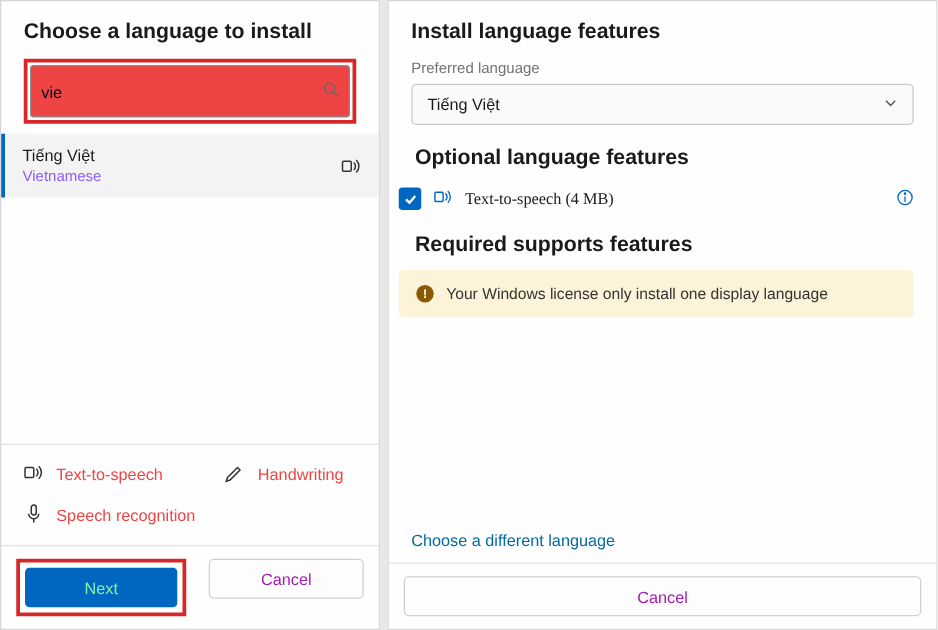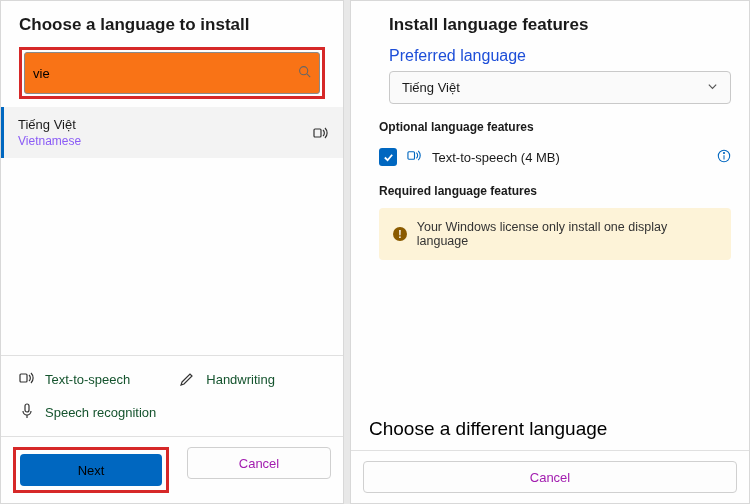"Choose a language to install" .pane-left { width: 344px -> 304px }
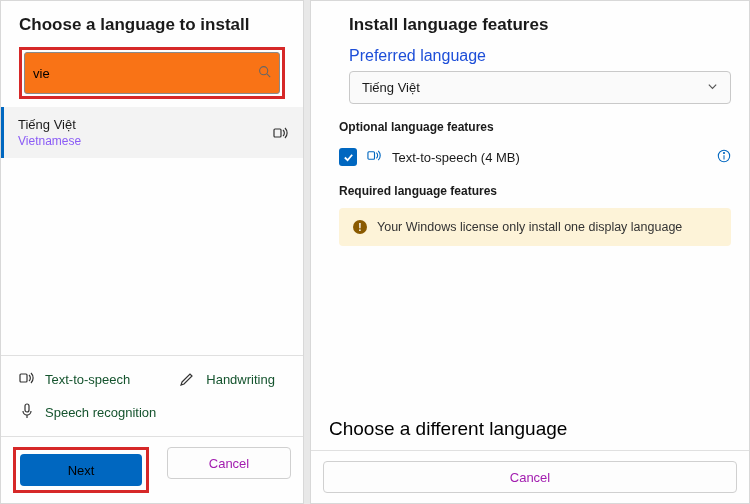"Install language features" div.content { padding-left: 28px -> 8px }
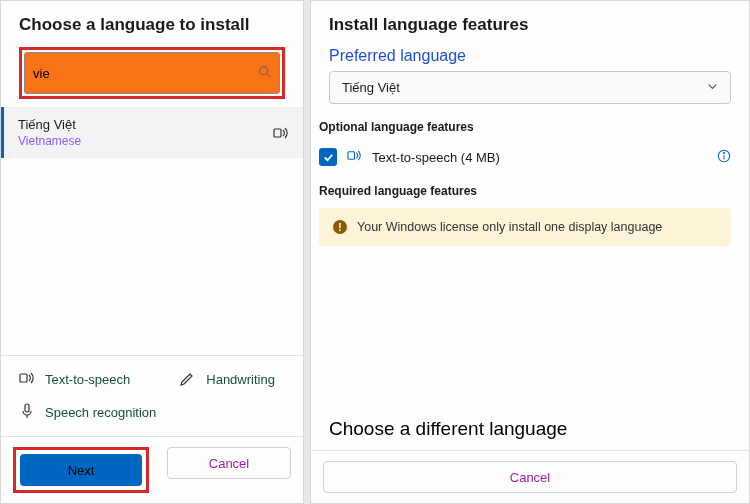"Preferred language" .label-sm { color: #1d4ed8 -> #737373; font-size: 16px -> 12px }
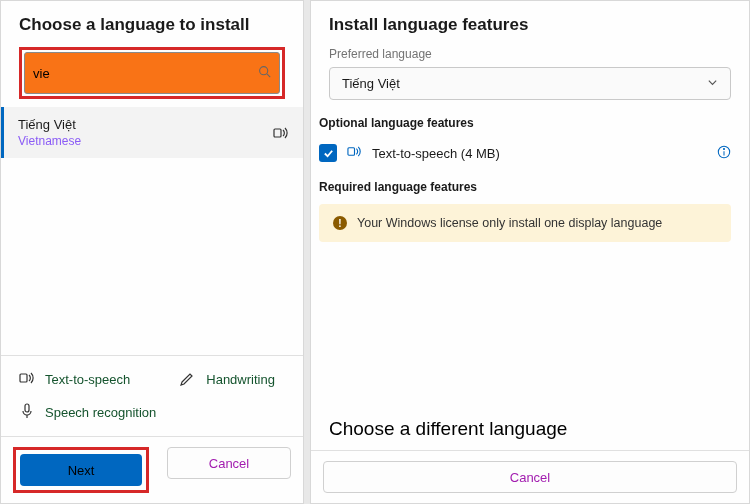"vie" .search-wrap { background: #f97316 -> #ef4444 }
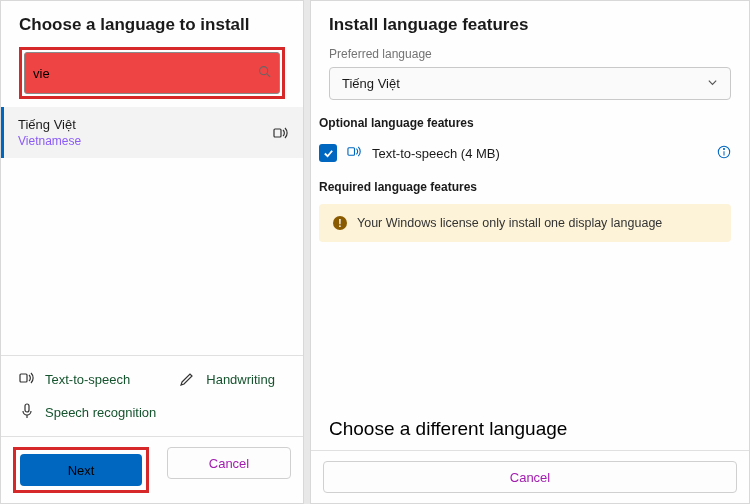"Optional language features" .section-head { font-size: 12px -> 17px; margin: 4px 0 8px 0 -> 4px 0 8px 13px }
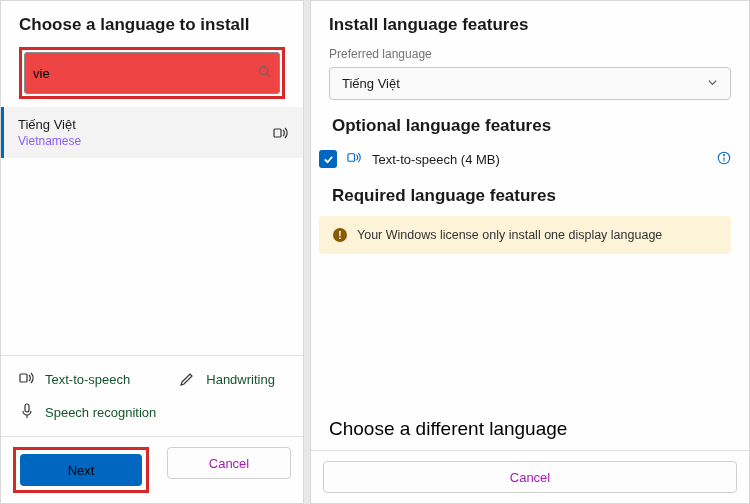"Text-to-speech (4 MB)" .feat-label { font-family: none -> Liberation Serif, serif }
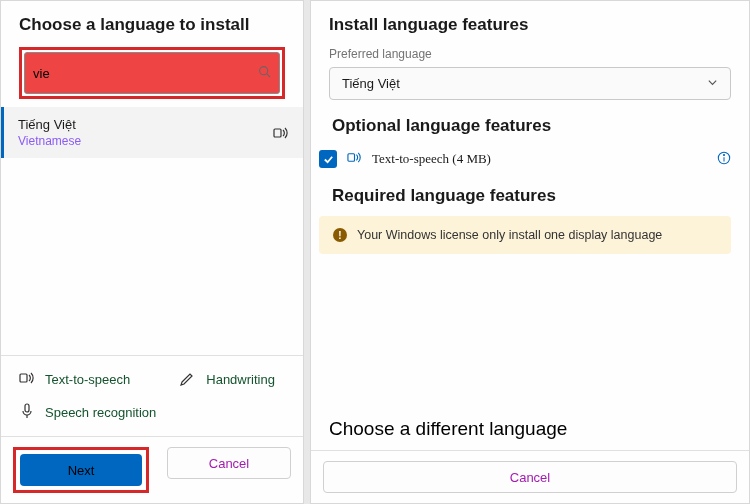"Required language features" div.section-head { text: language -> supports }
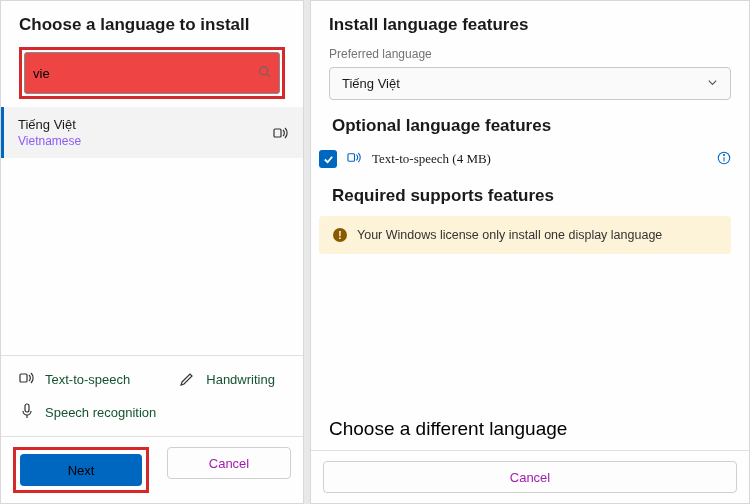"Text-to-speech" .legend { color: #14532d -> #ef4444 }
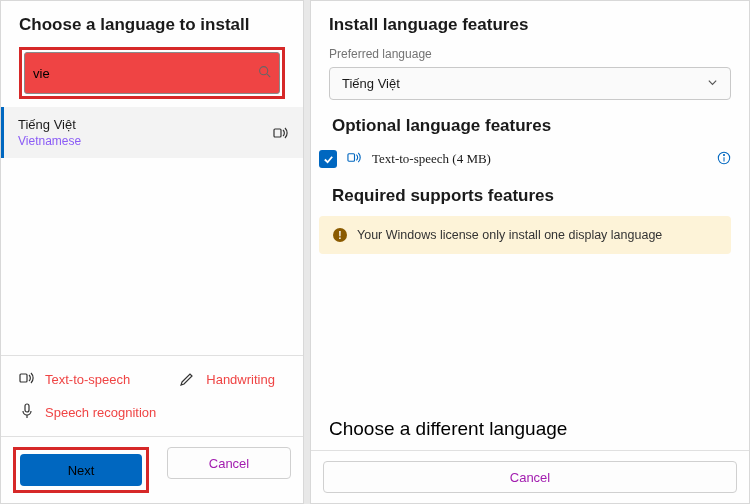"Choose a different language" .link { color: #000000 -> #0369a1; font-size: 19px -> 13px }
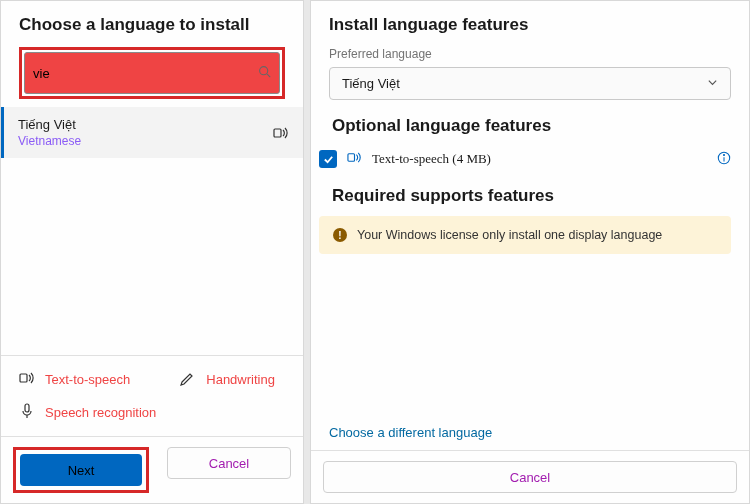"Next" .btn-primary { color: #000000 -> #86efac }
